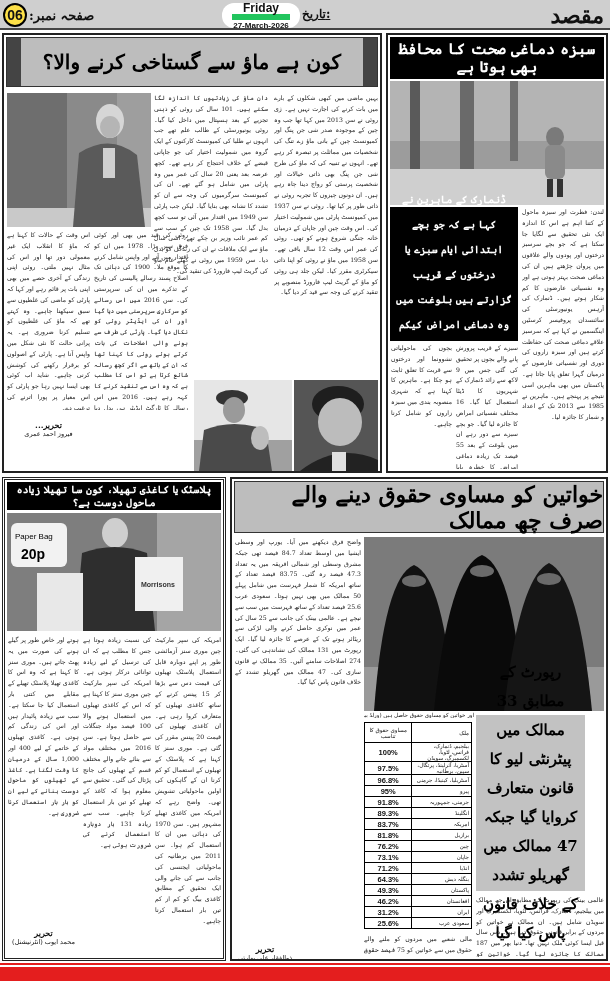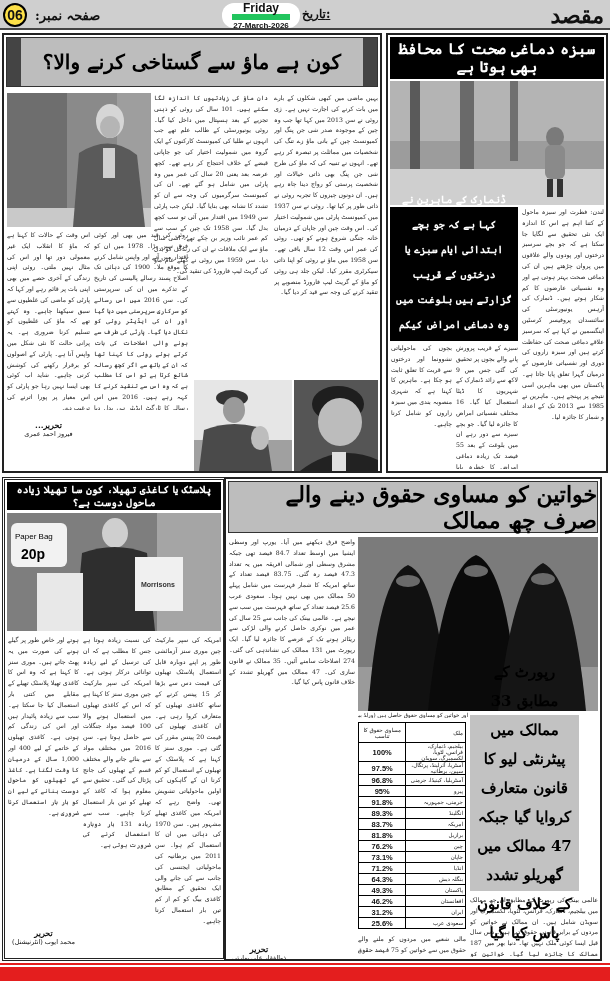"صفحہ نمبر:" .page-no .lbl { margin-left: 8px -> 2px }
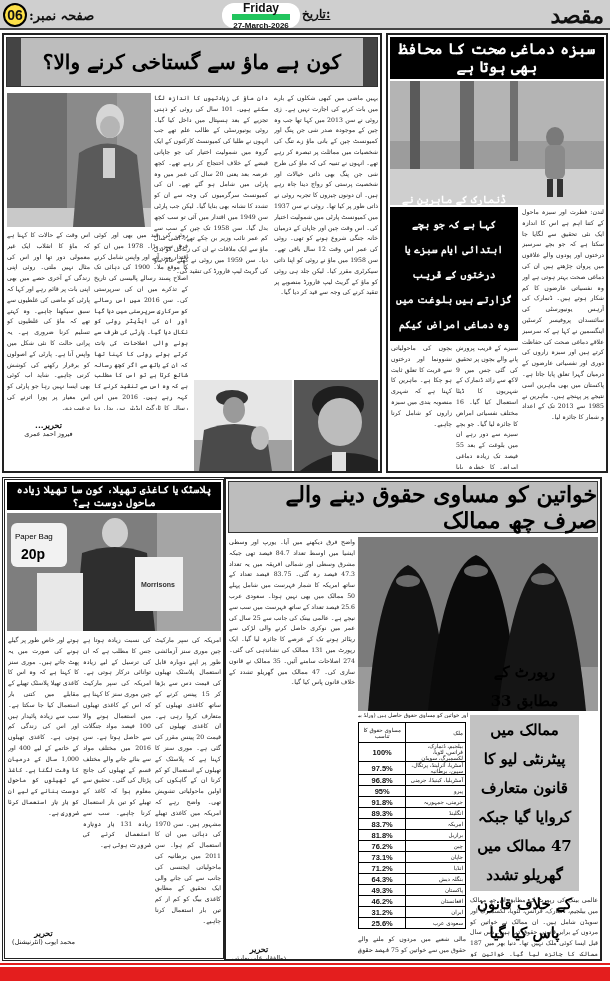"خواتین کو مساوی حقوق دینے" div.box { left: 224px -> 230px }
